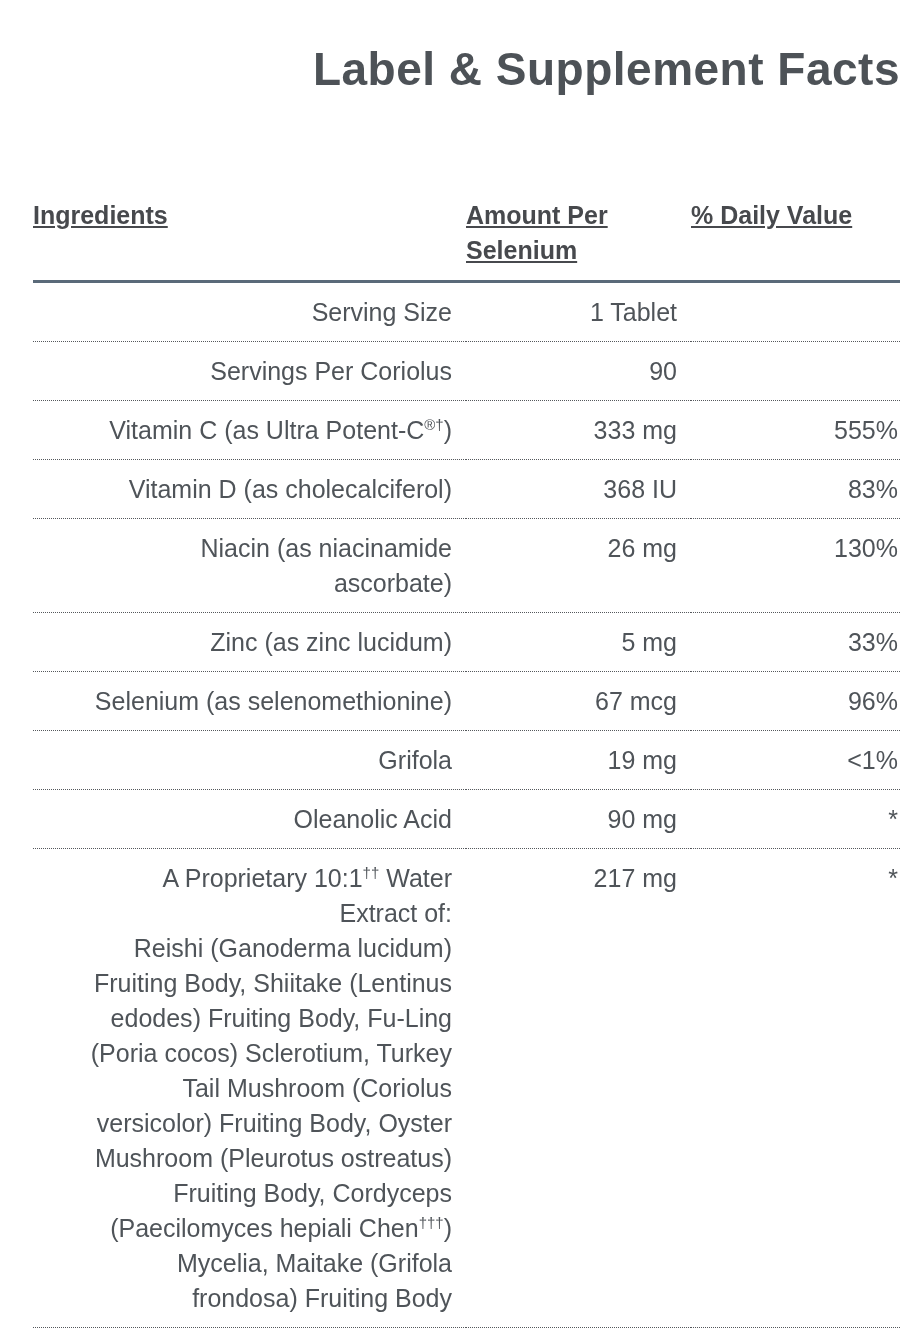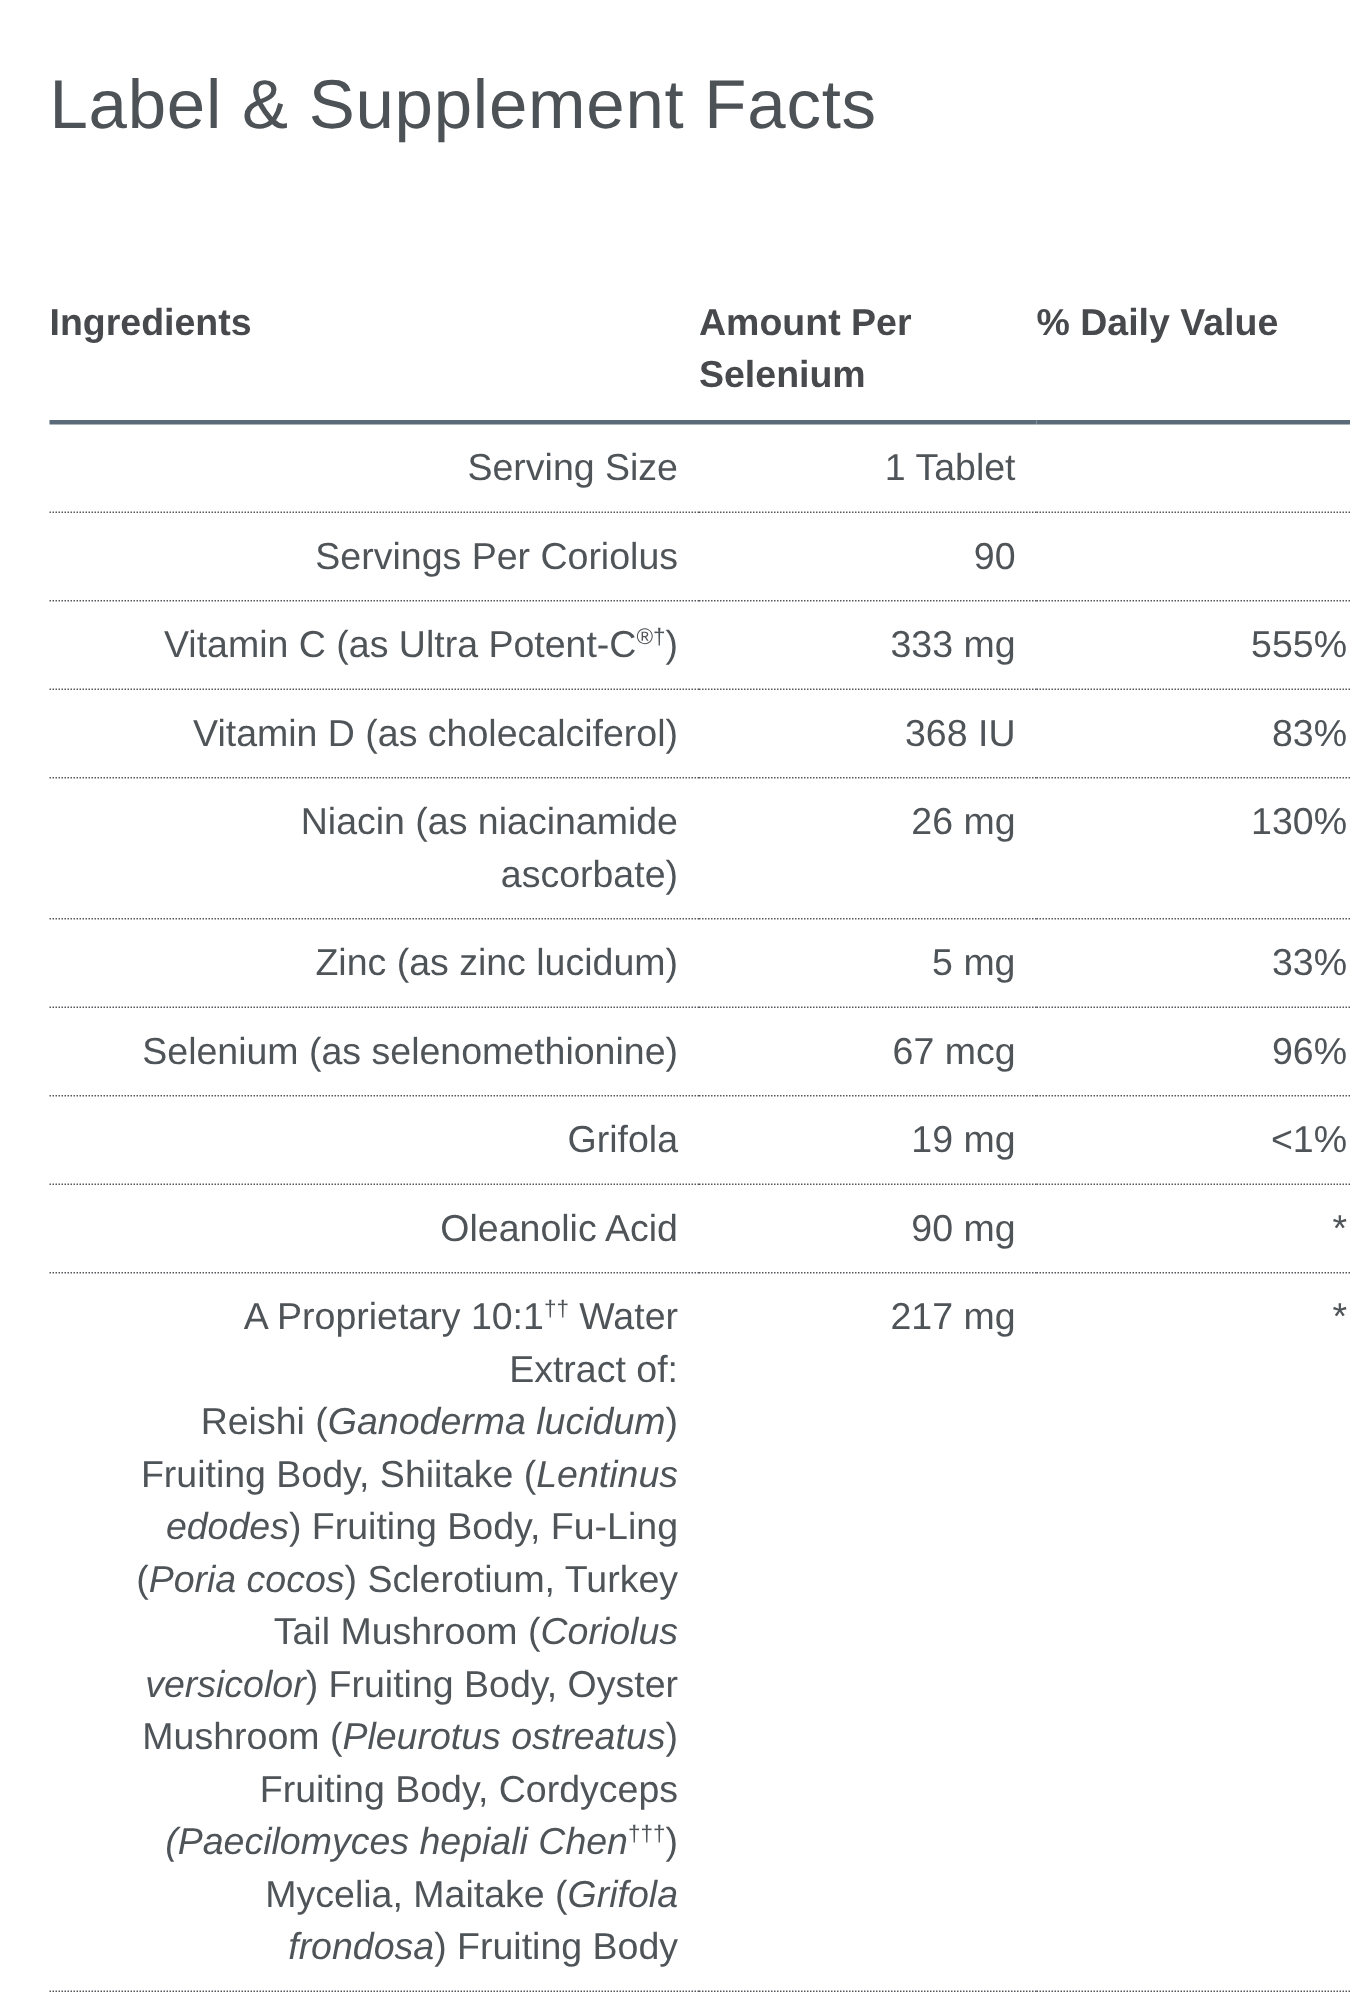"Label & Supplement Facts" .title { font-weight: 400 -> 700; text-align: none -> right }
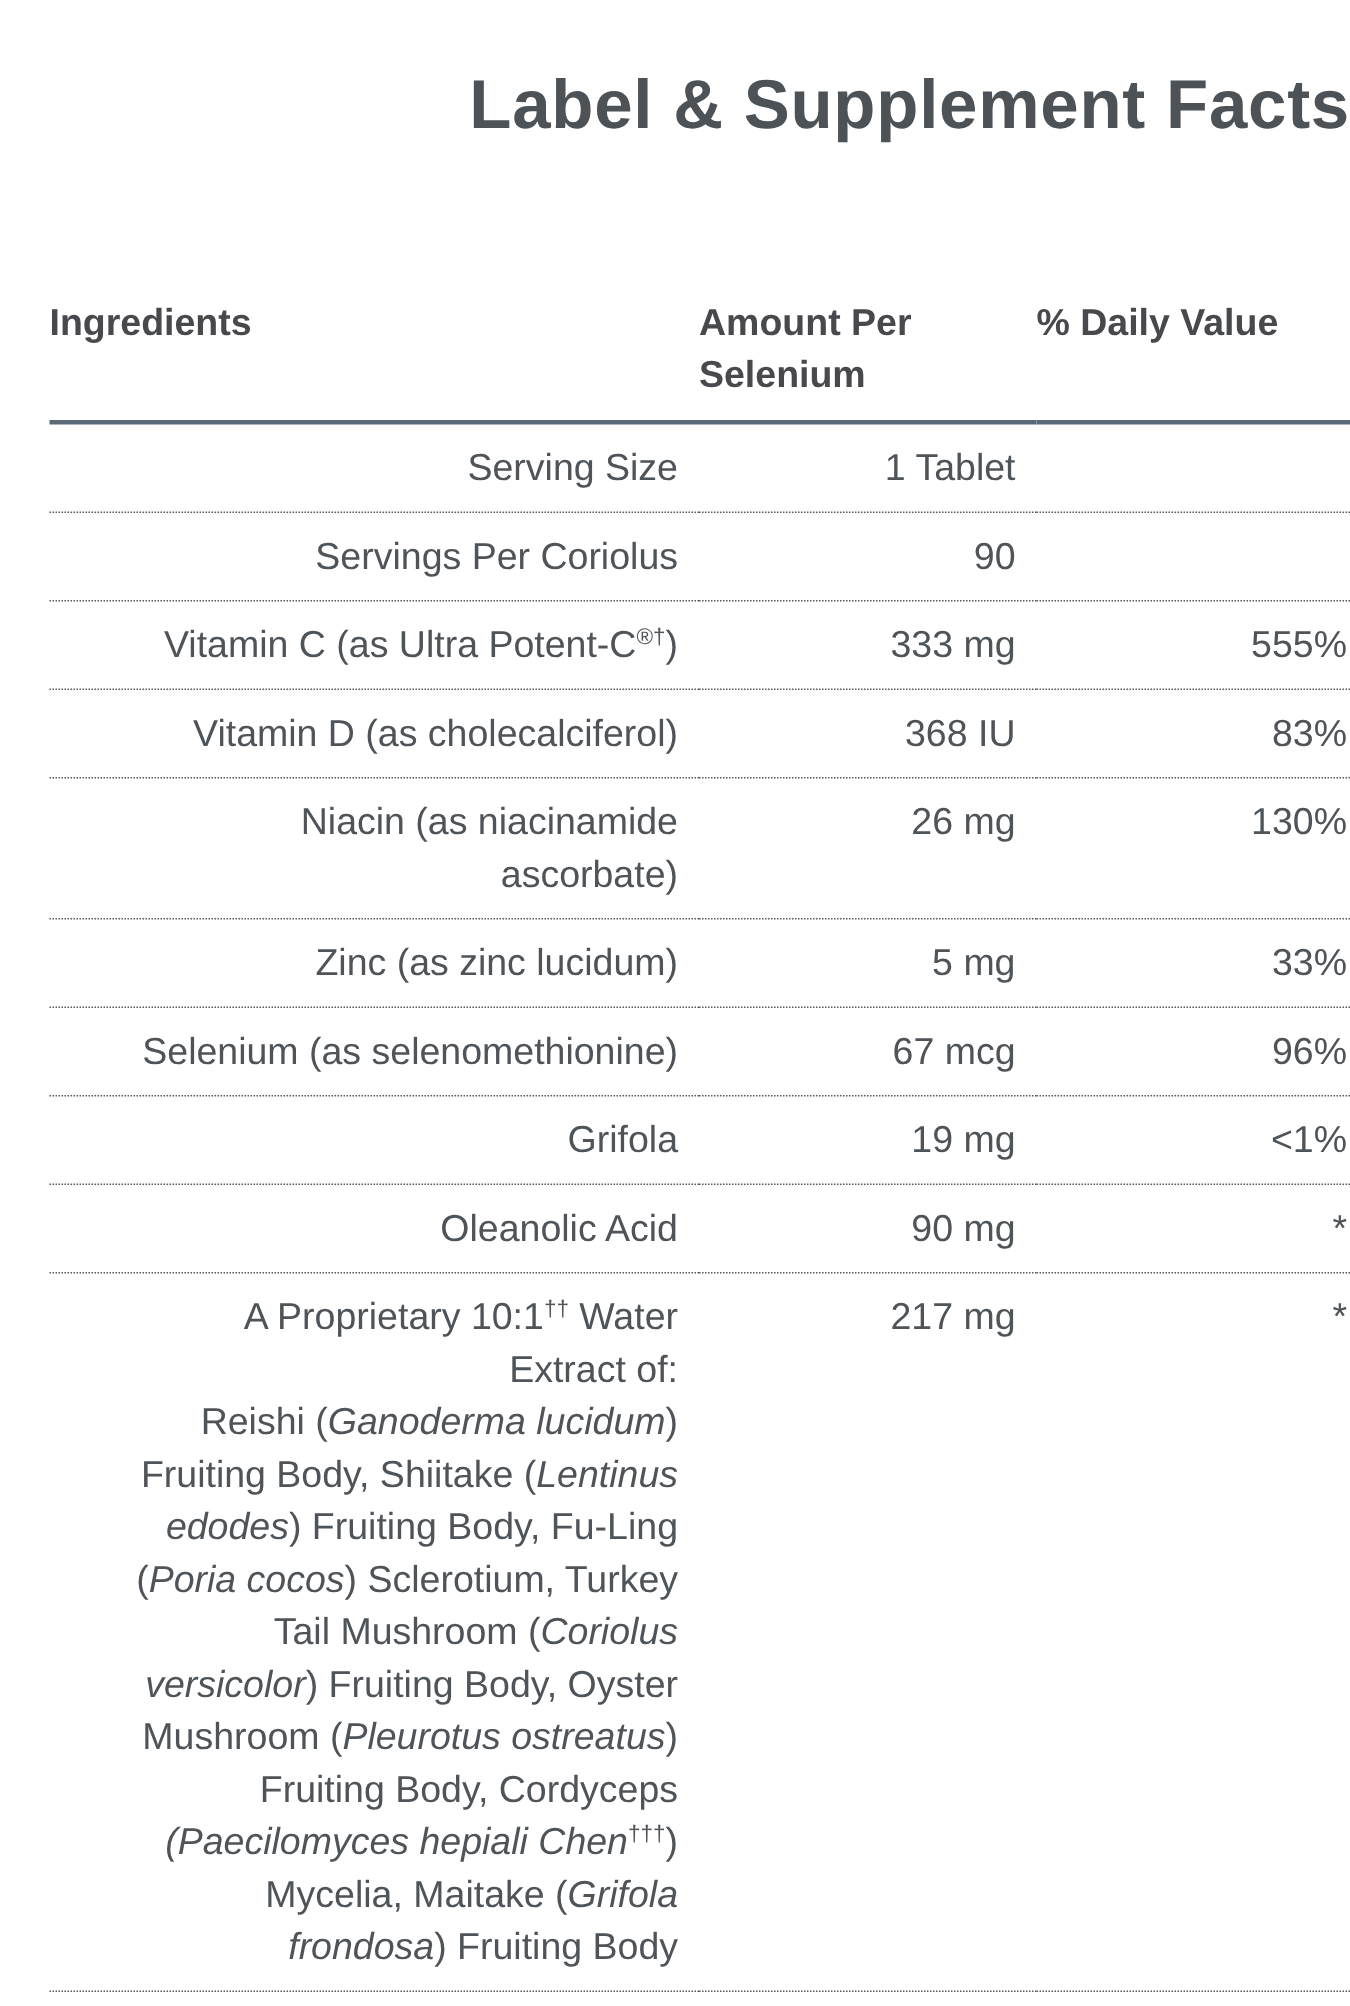"Ingredients" table.facts th { text-decoration: none -> underline }
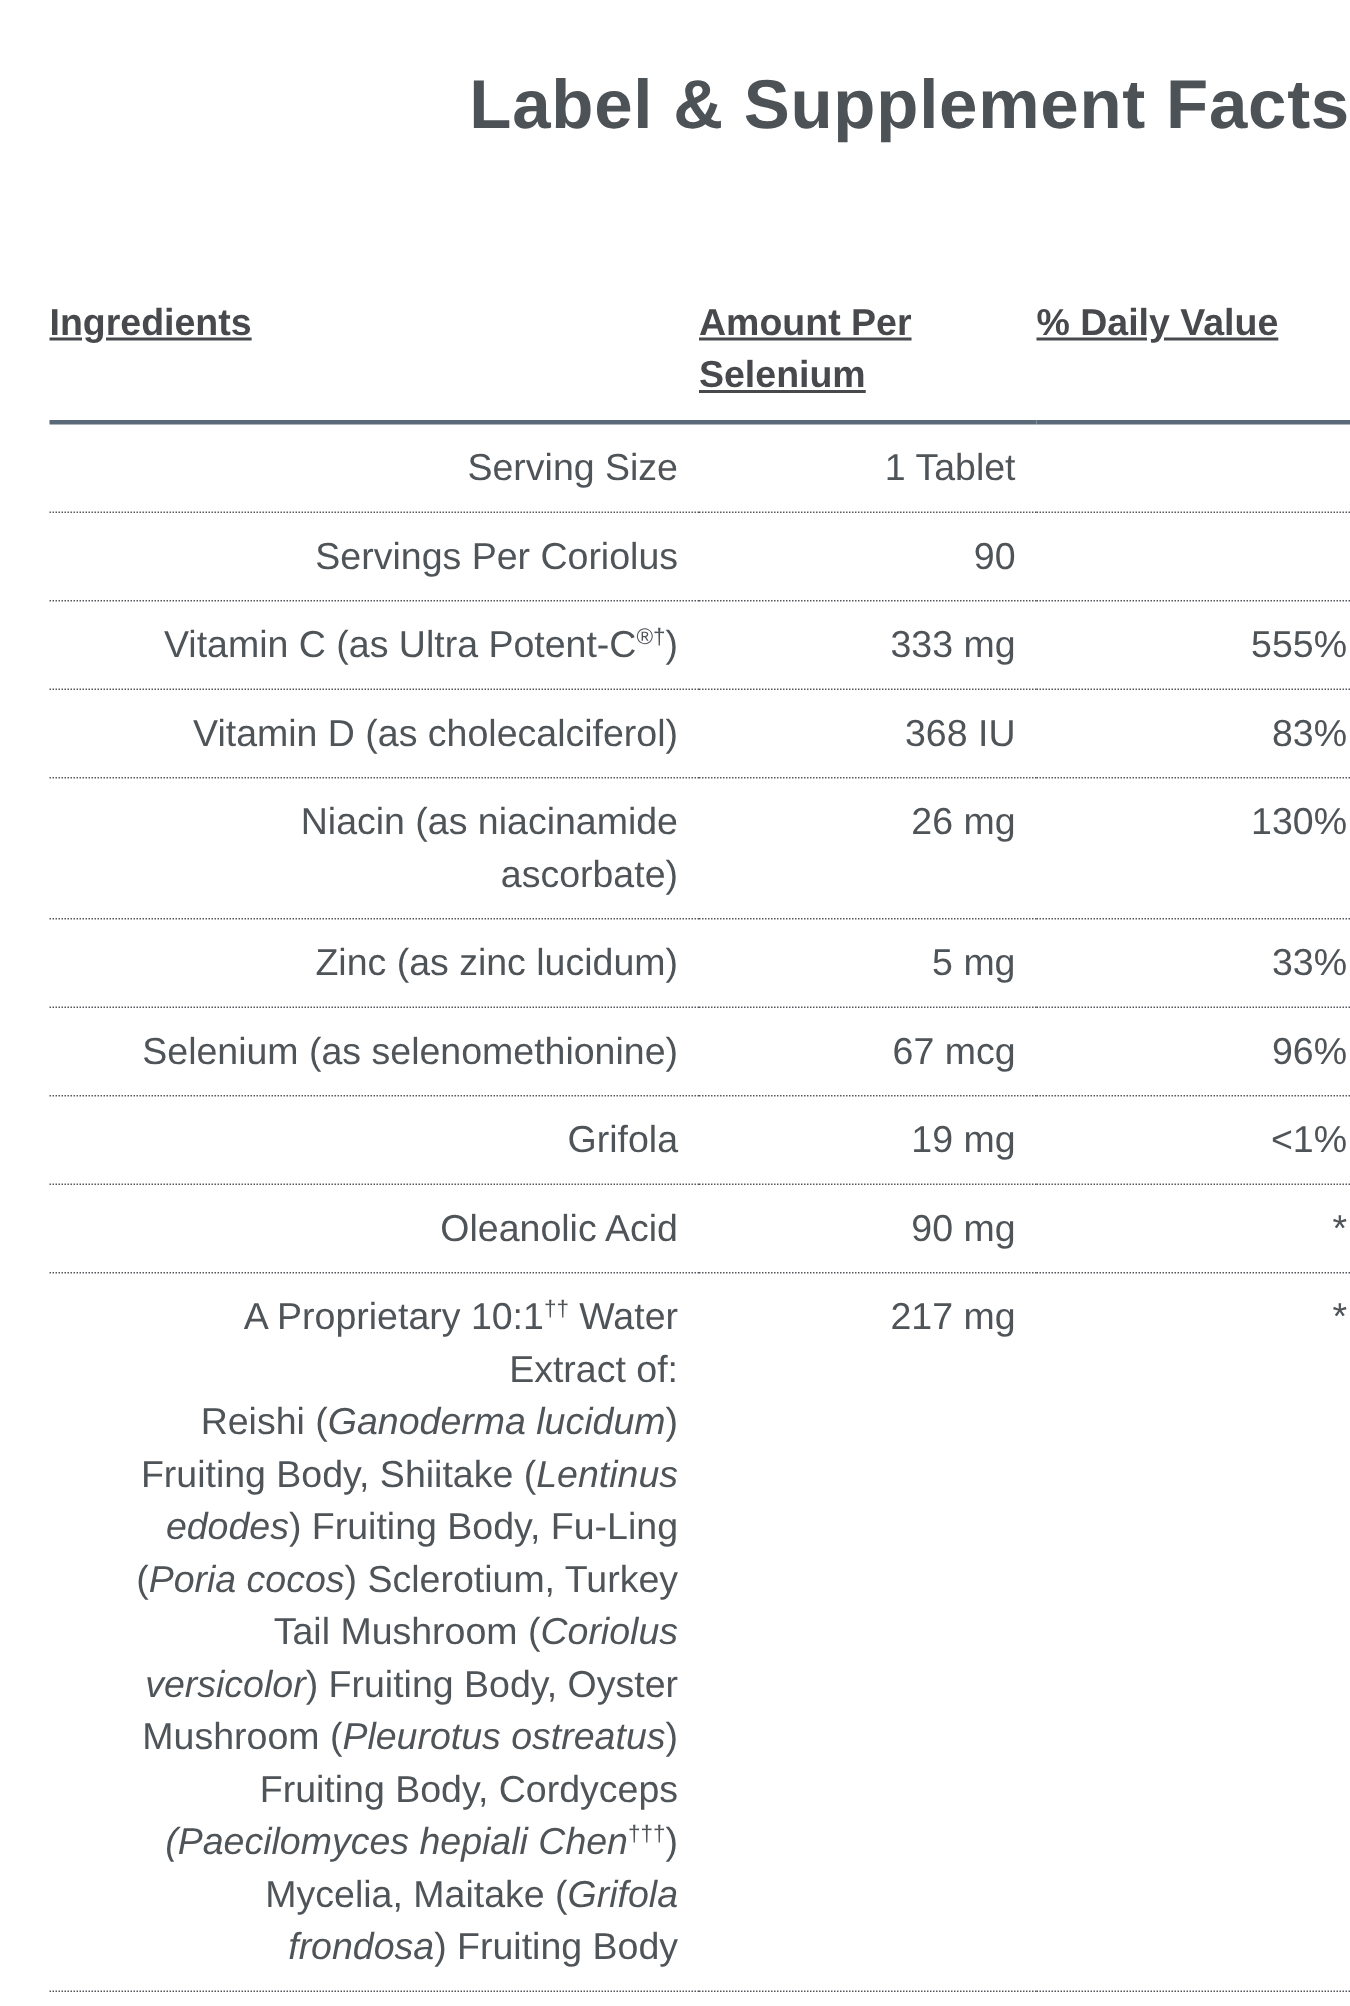"Ganoderma lucidum" .it { font-style: italic -> none }
